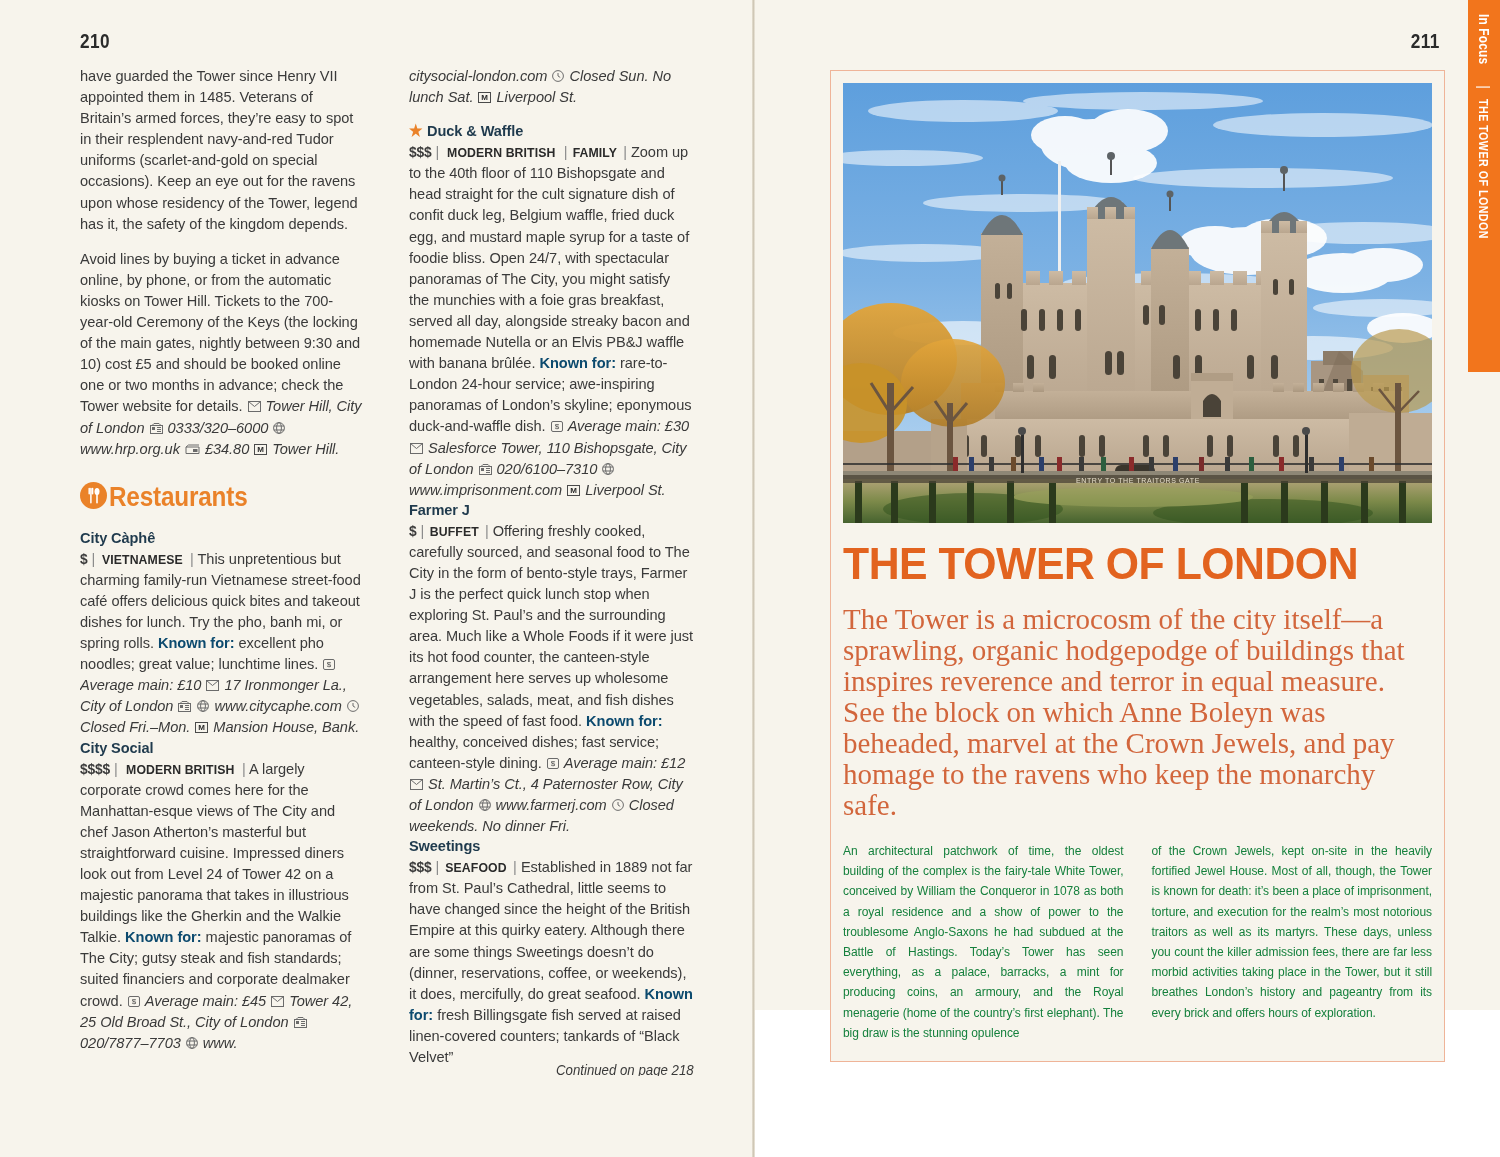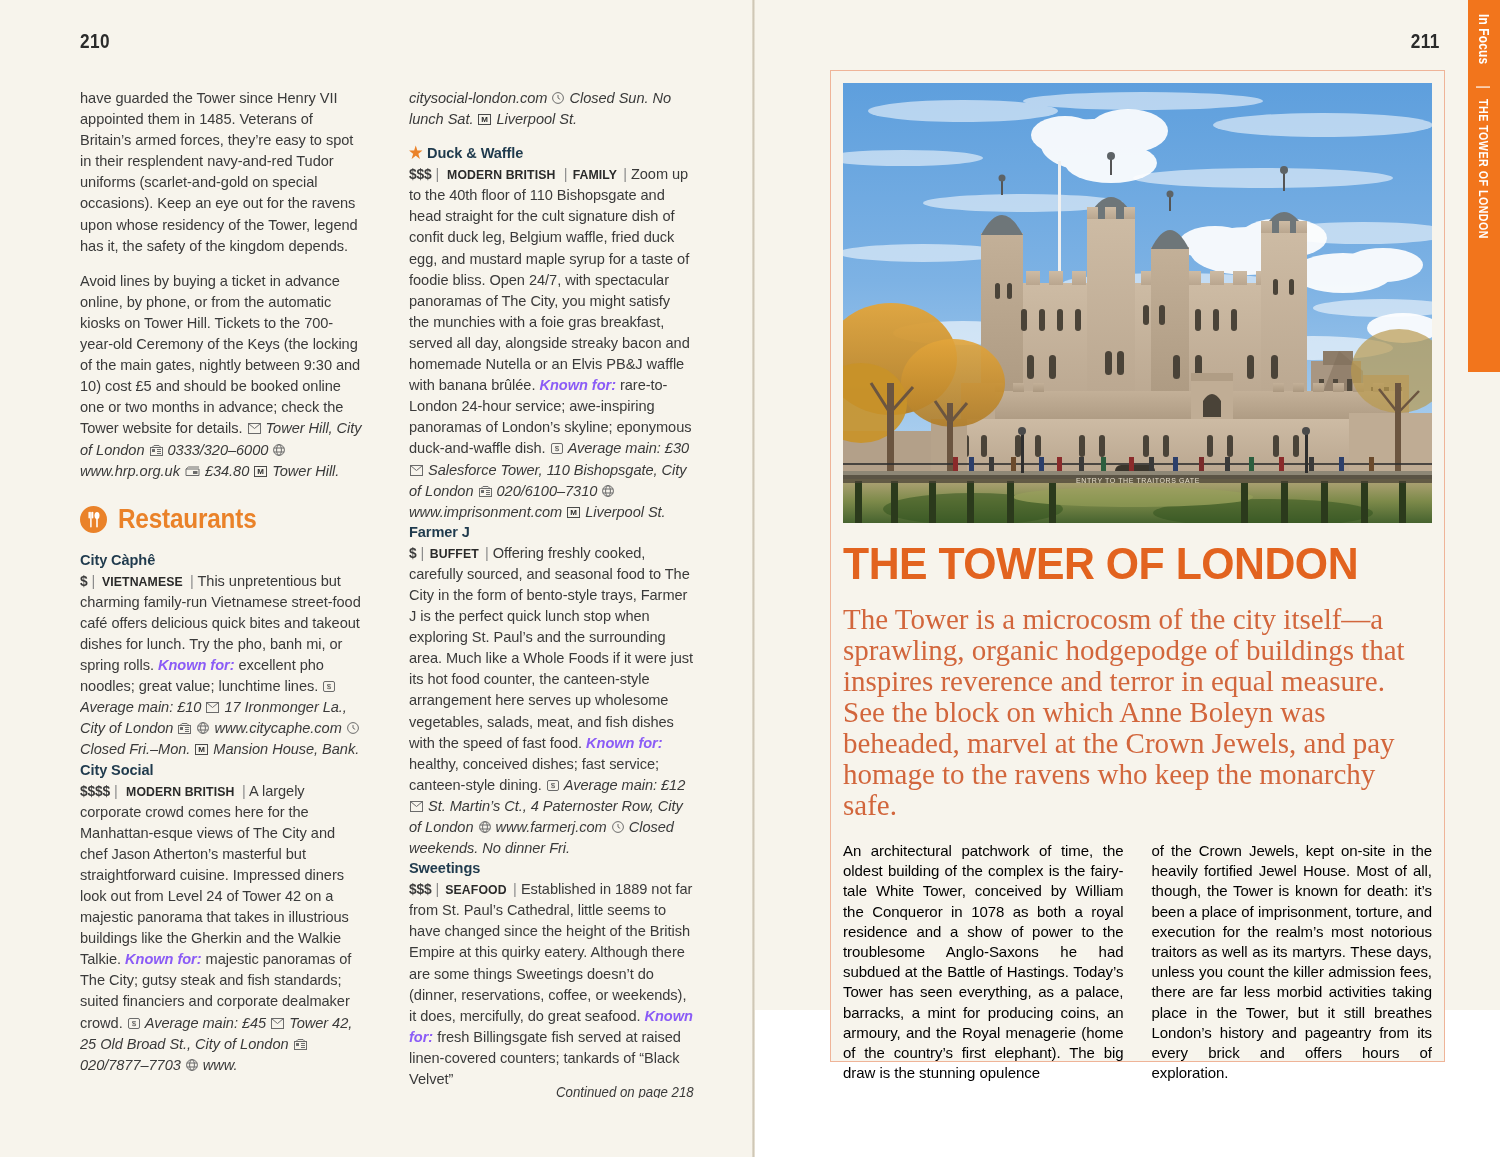"have guarded the Tower since" .cols { top: 88px -> 66px }
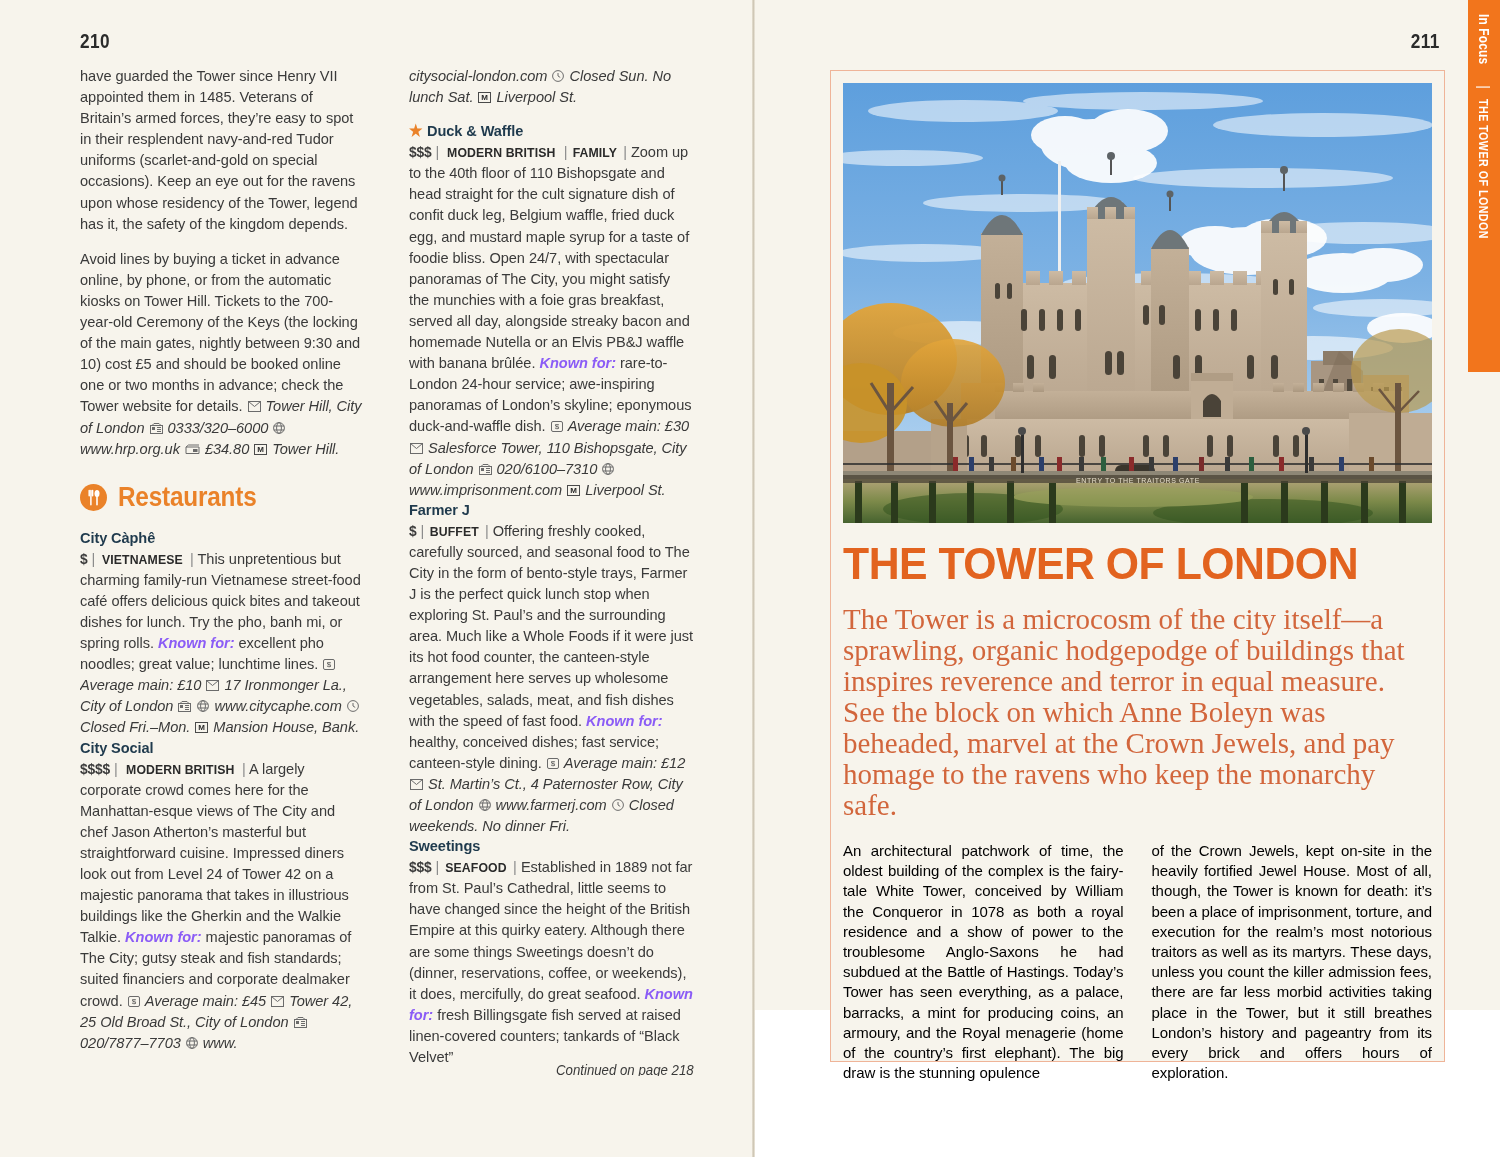"Known for:" .bld { color: #8b5cf6 -> #0c4a6e; font-style: italic -> none }
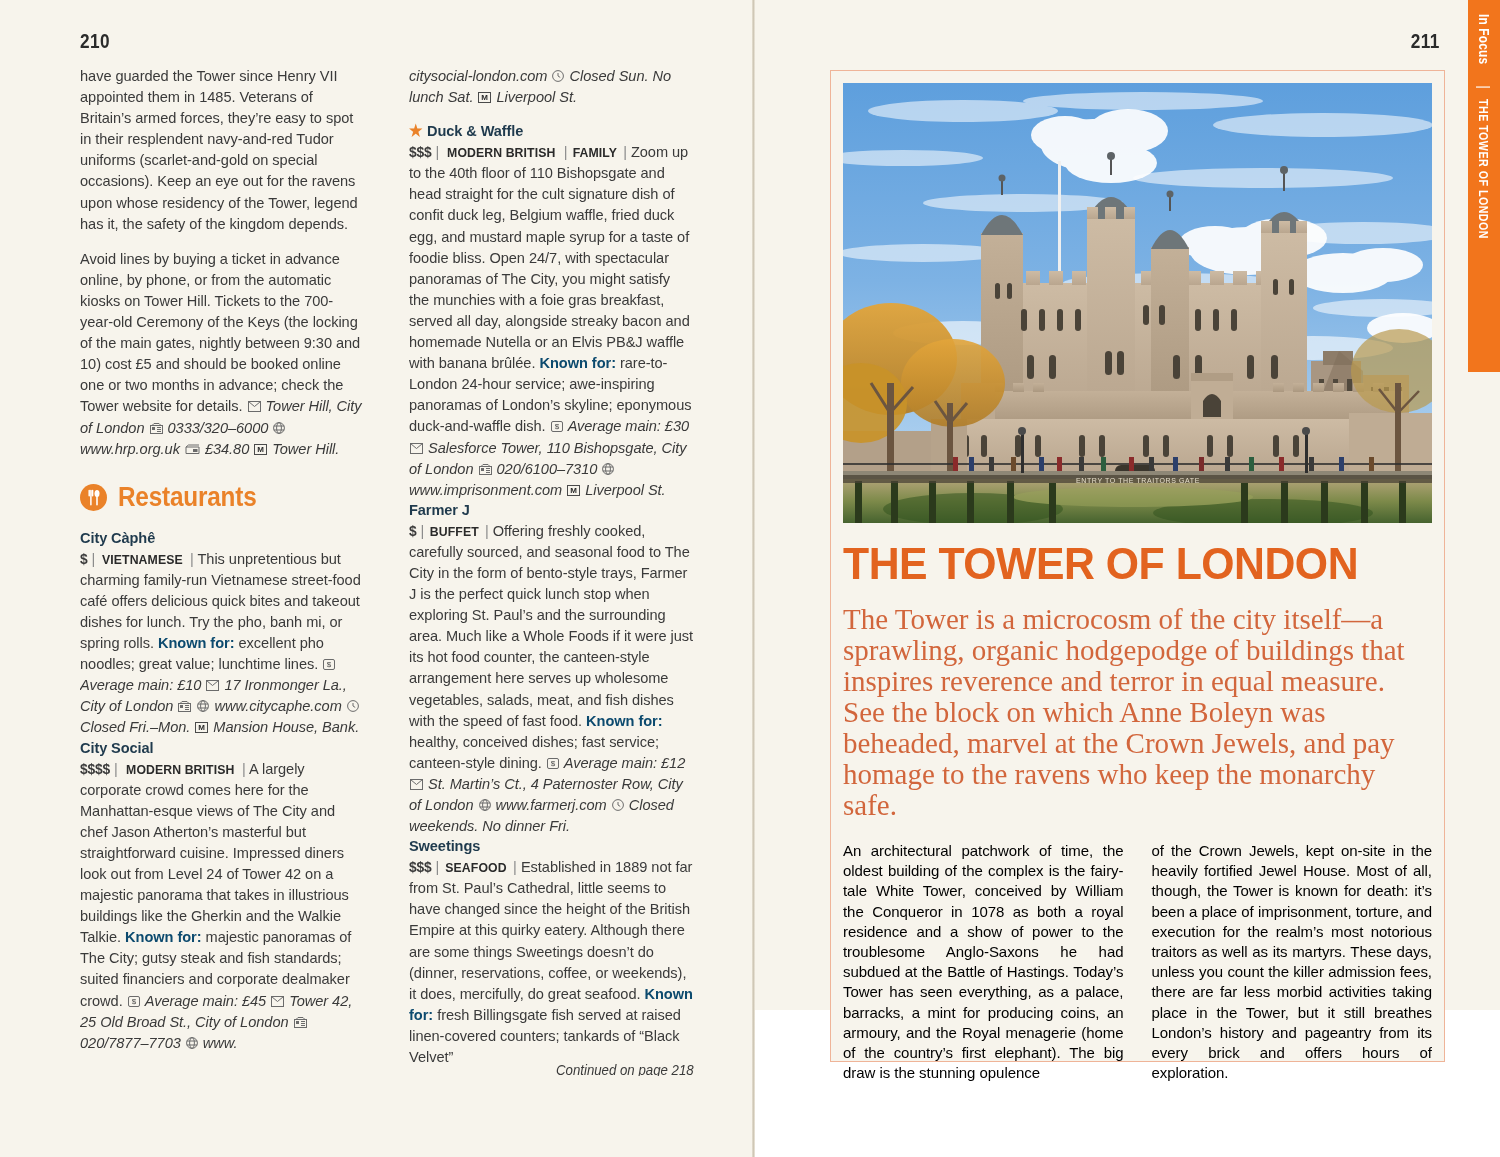"Restaurants" .sect-head { align-items: center -> none; gap: 11px -> 2px }
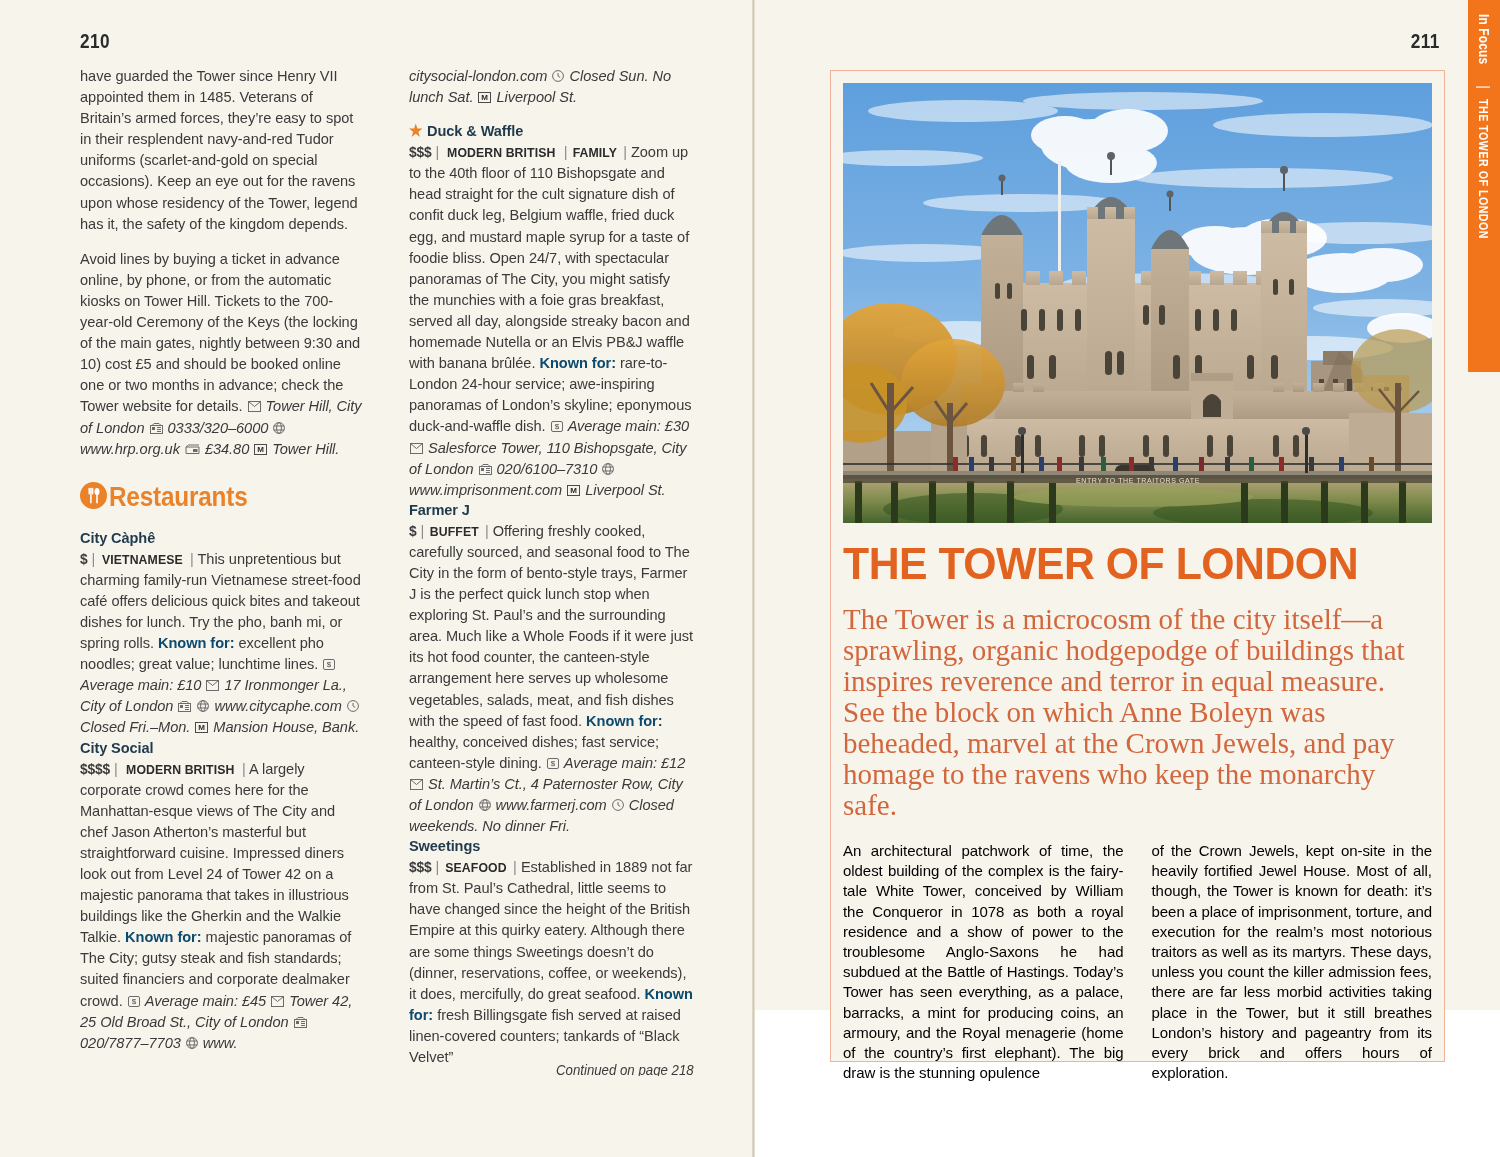"An architectural patchwork of time," .feat-col { color: #000000 -> #15803d; font-size: 15px -> 12px }
